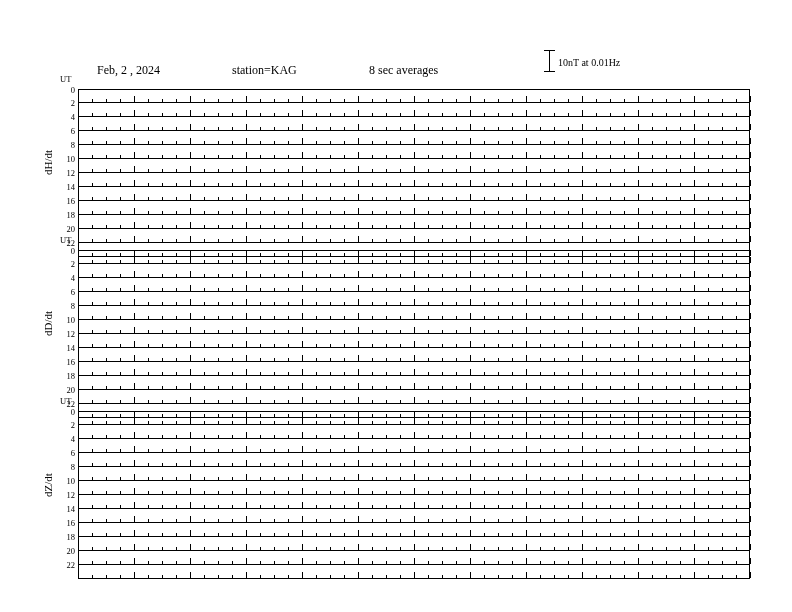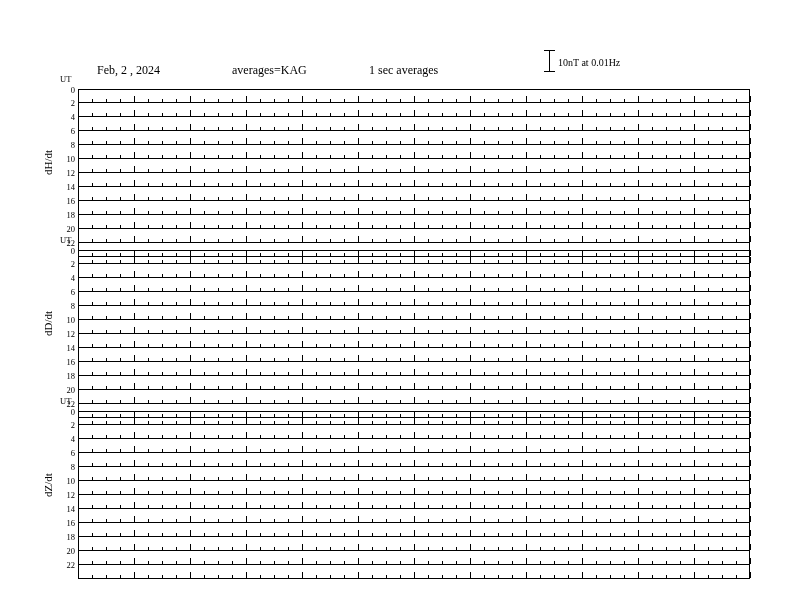"averages=KAG" div.subitem { text: averages -> station }
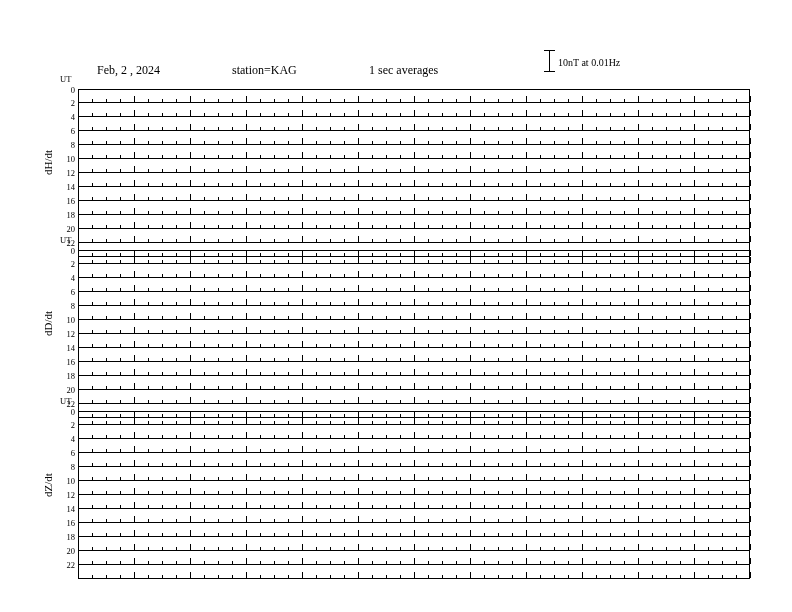"1 sec averages" div.subitem { text: 1 -> 8 }
